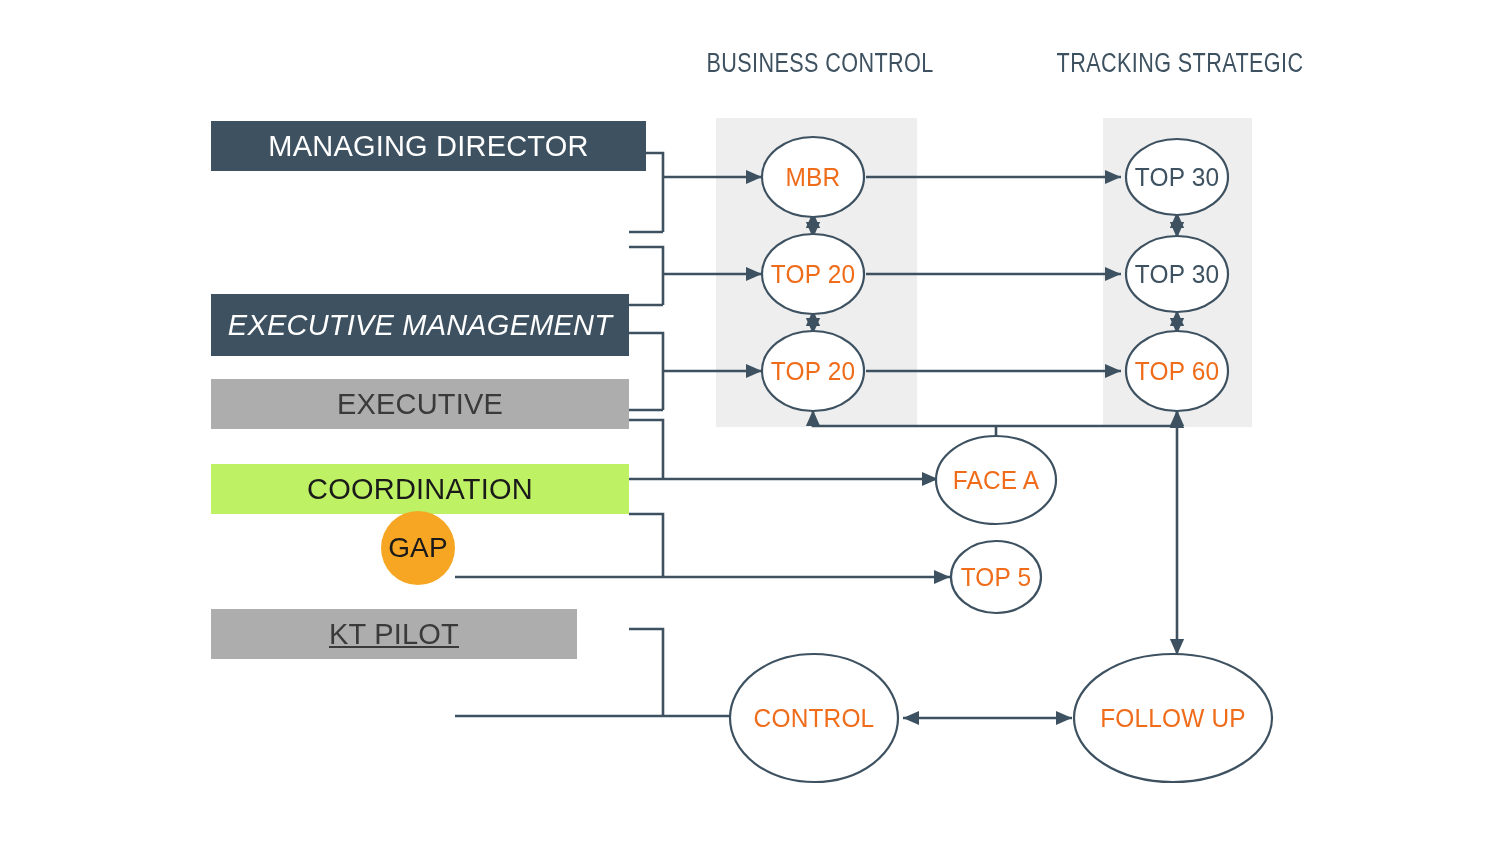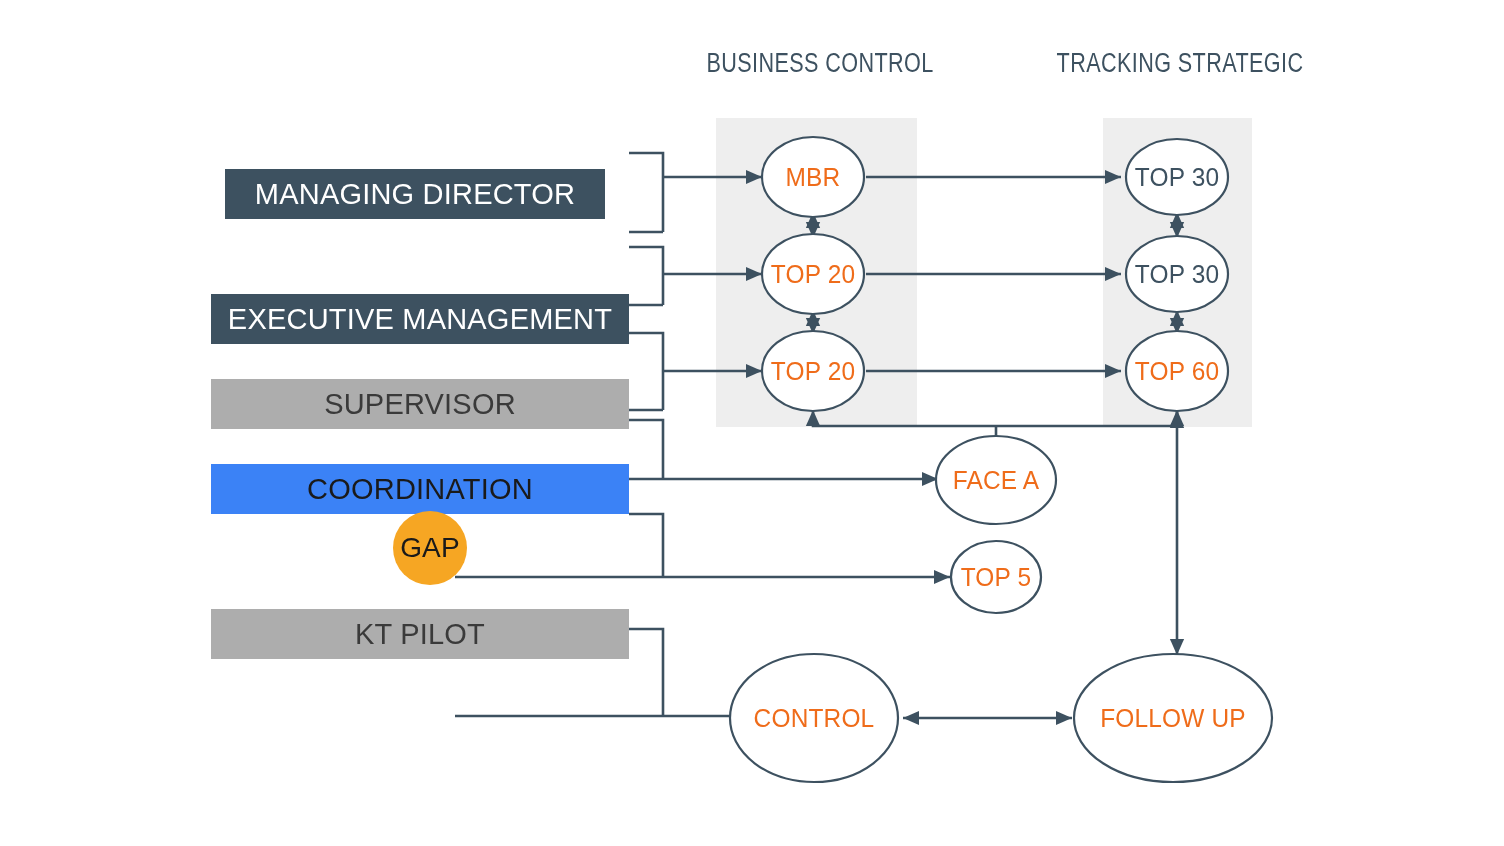"MANAGING DIRECTOR" div.bar { left: 225px -> 211px; margin-top: 48px -> none; width: 380px -> 435px }
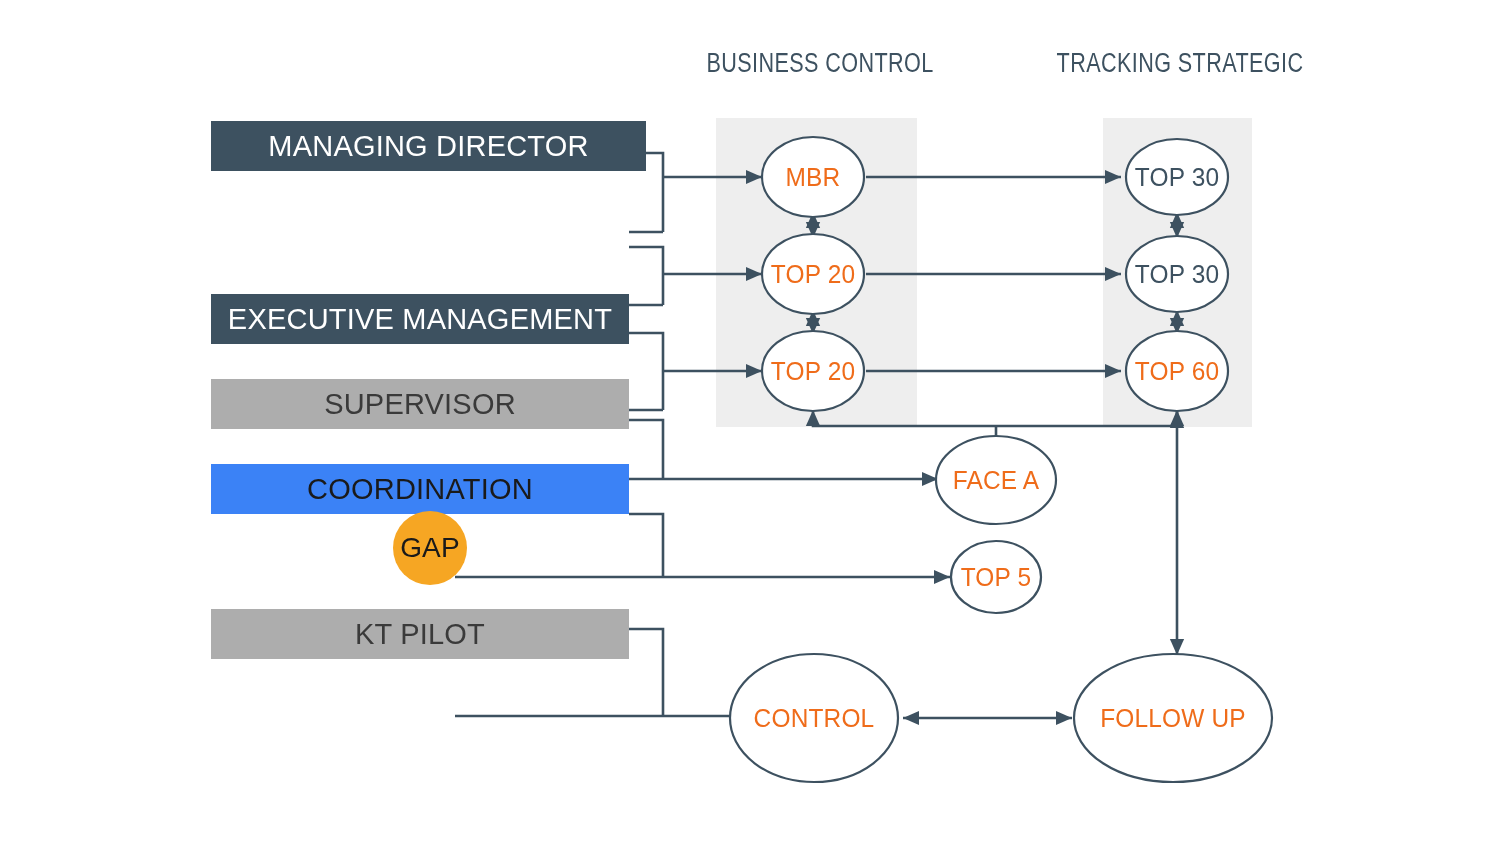"EXECUTIVE MANAGEMENT" div.bar { font-style: none -> italic; height: 50px -> 62px }
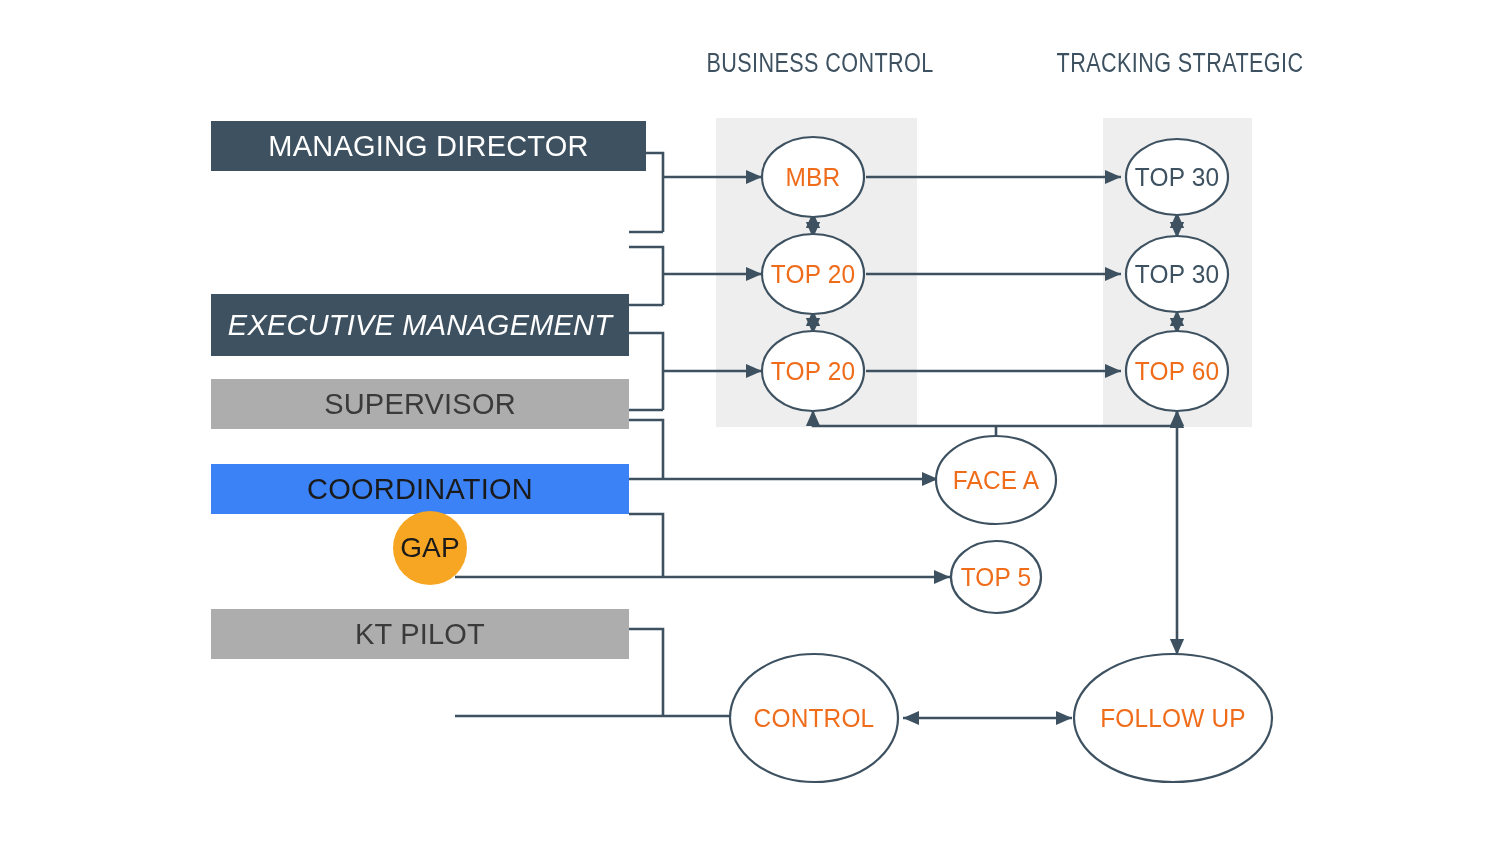"SUPERVISOR" div.bar { text: SUPERVISOR -> EXECUTIVE }
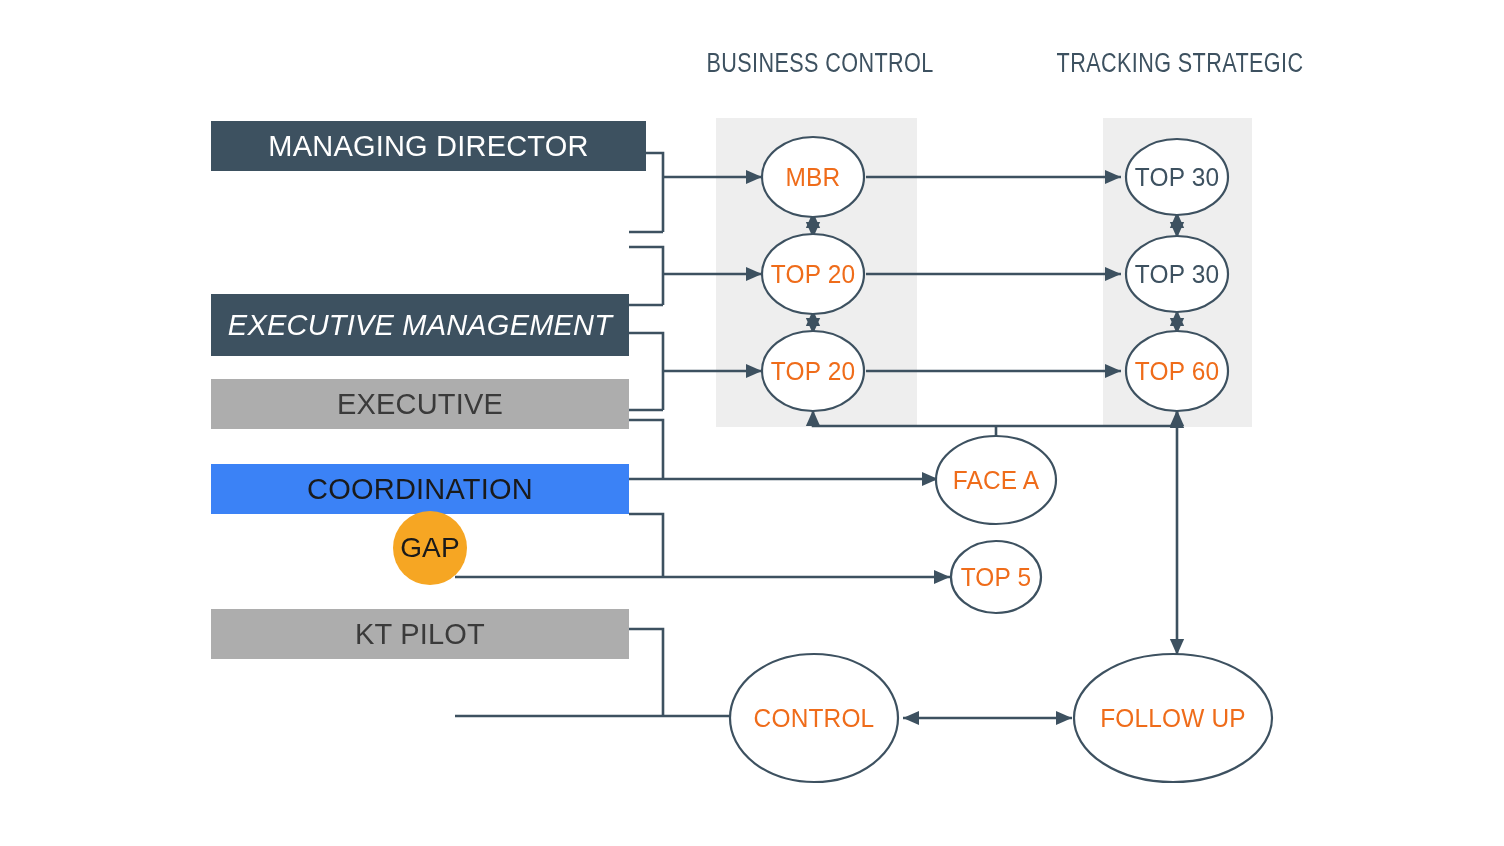"COORDINATION" .bar.orange { background: #3b82f6 -> #bef264 }
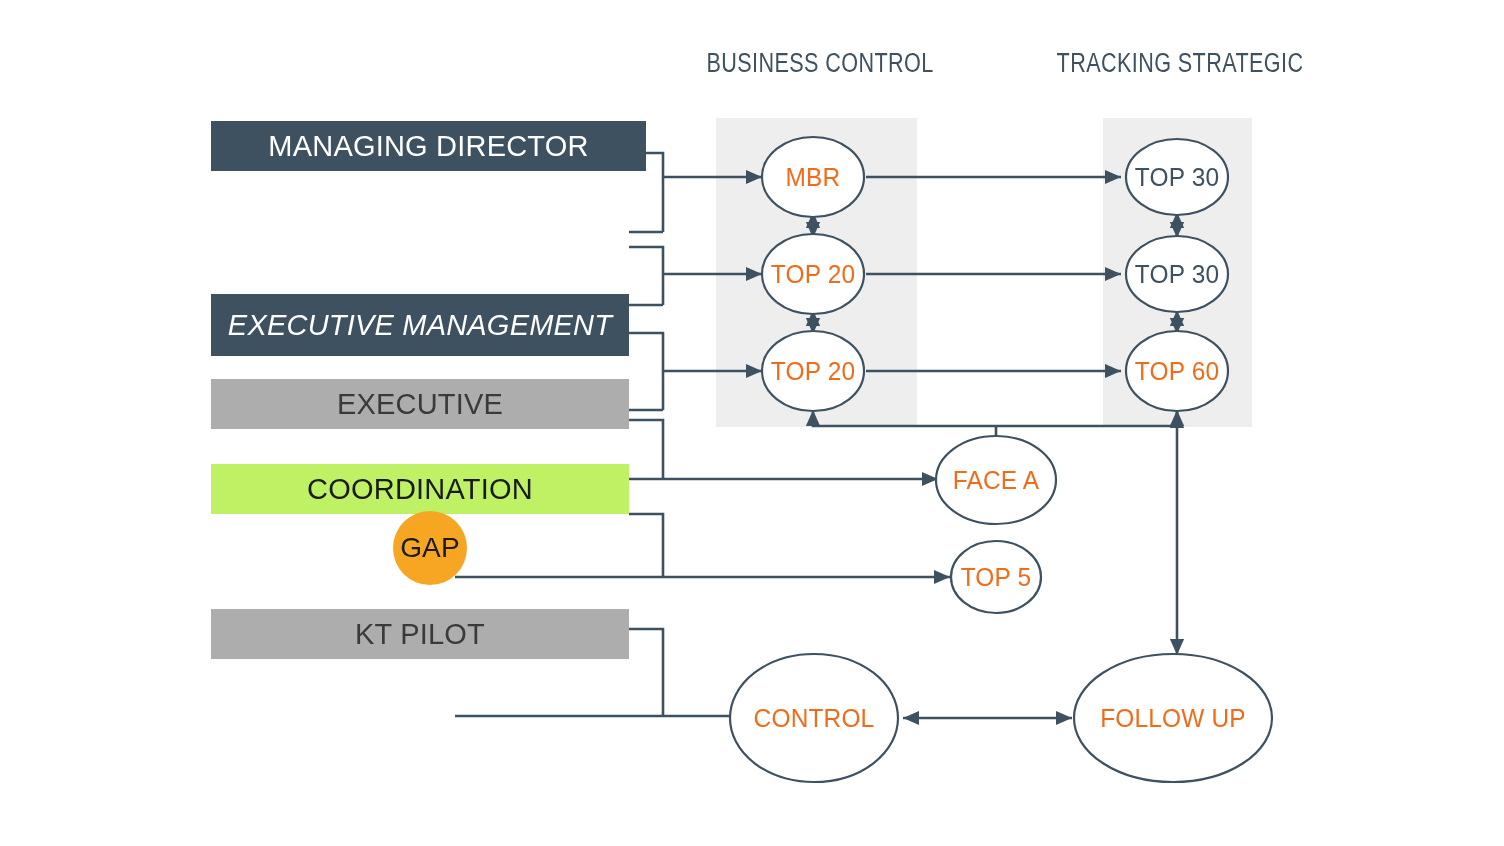"GAP" .chip { margin-left: 12px -> none }
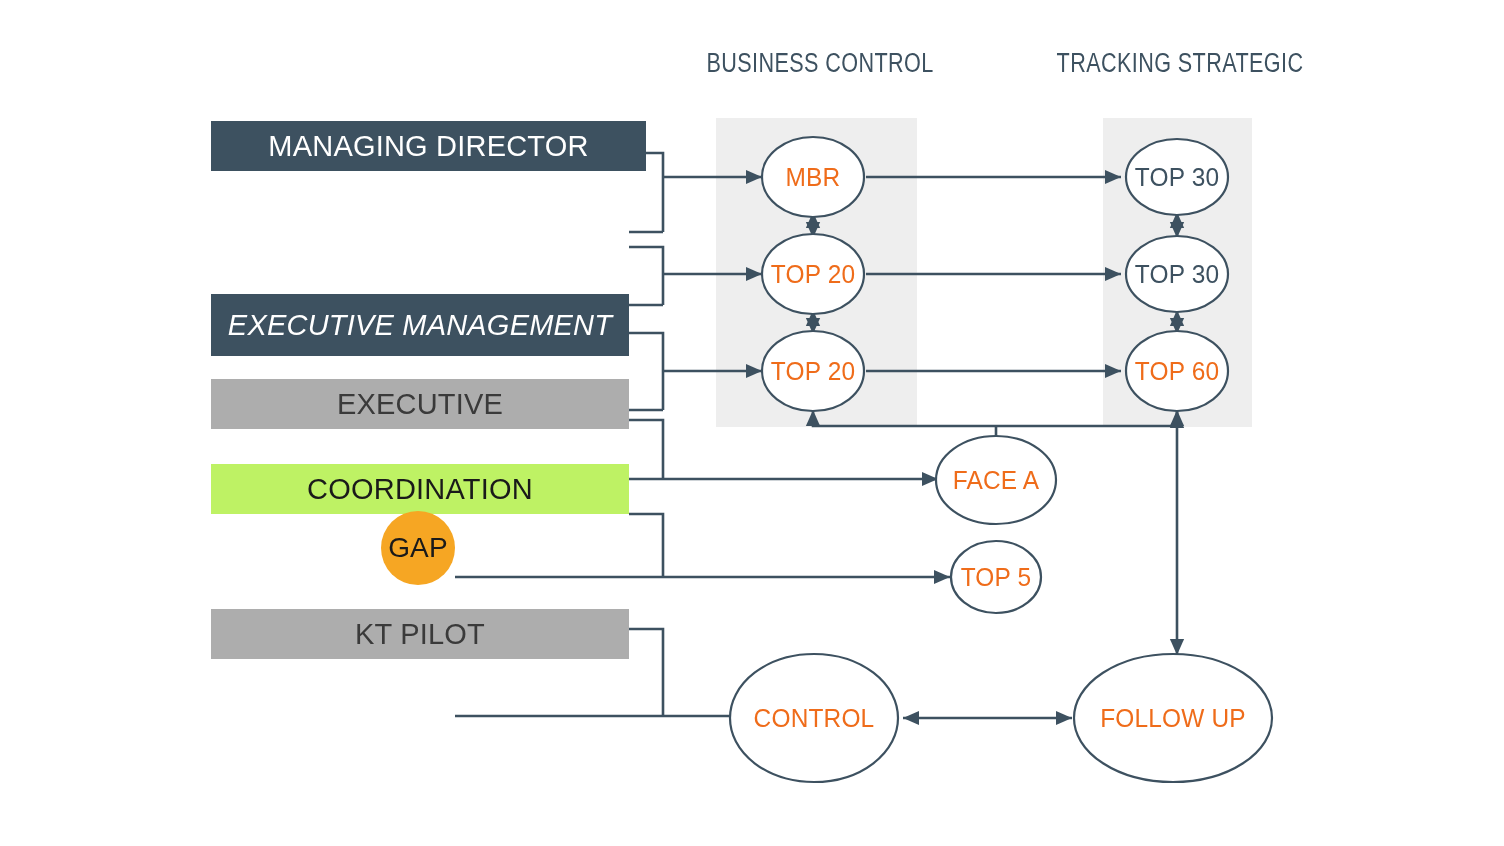"KT PILOT" div.bar { text-decoration: none -> underline; width: 418px -> 366px }
